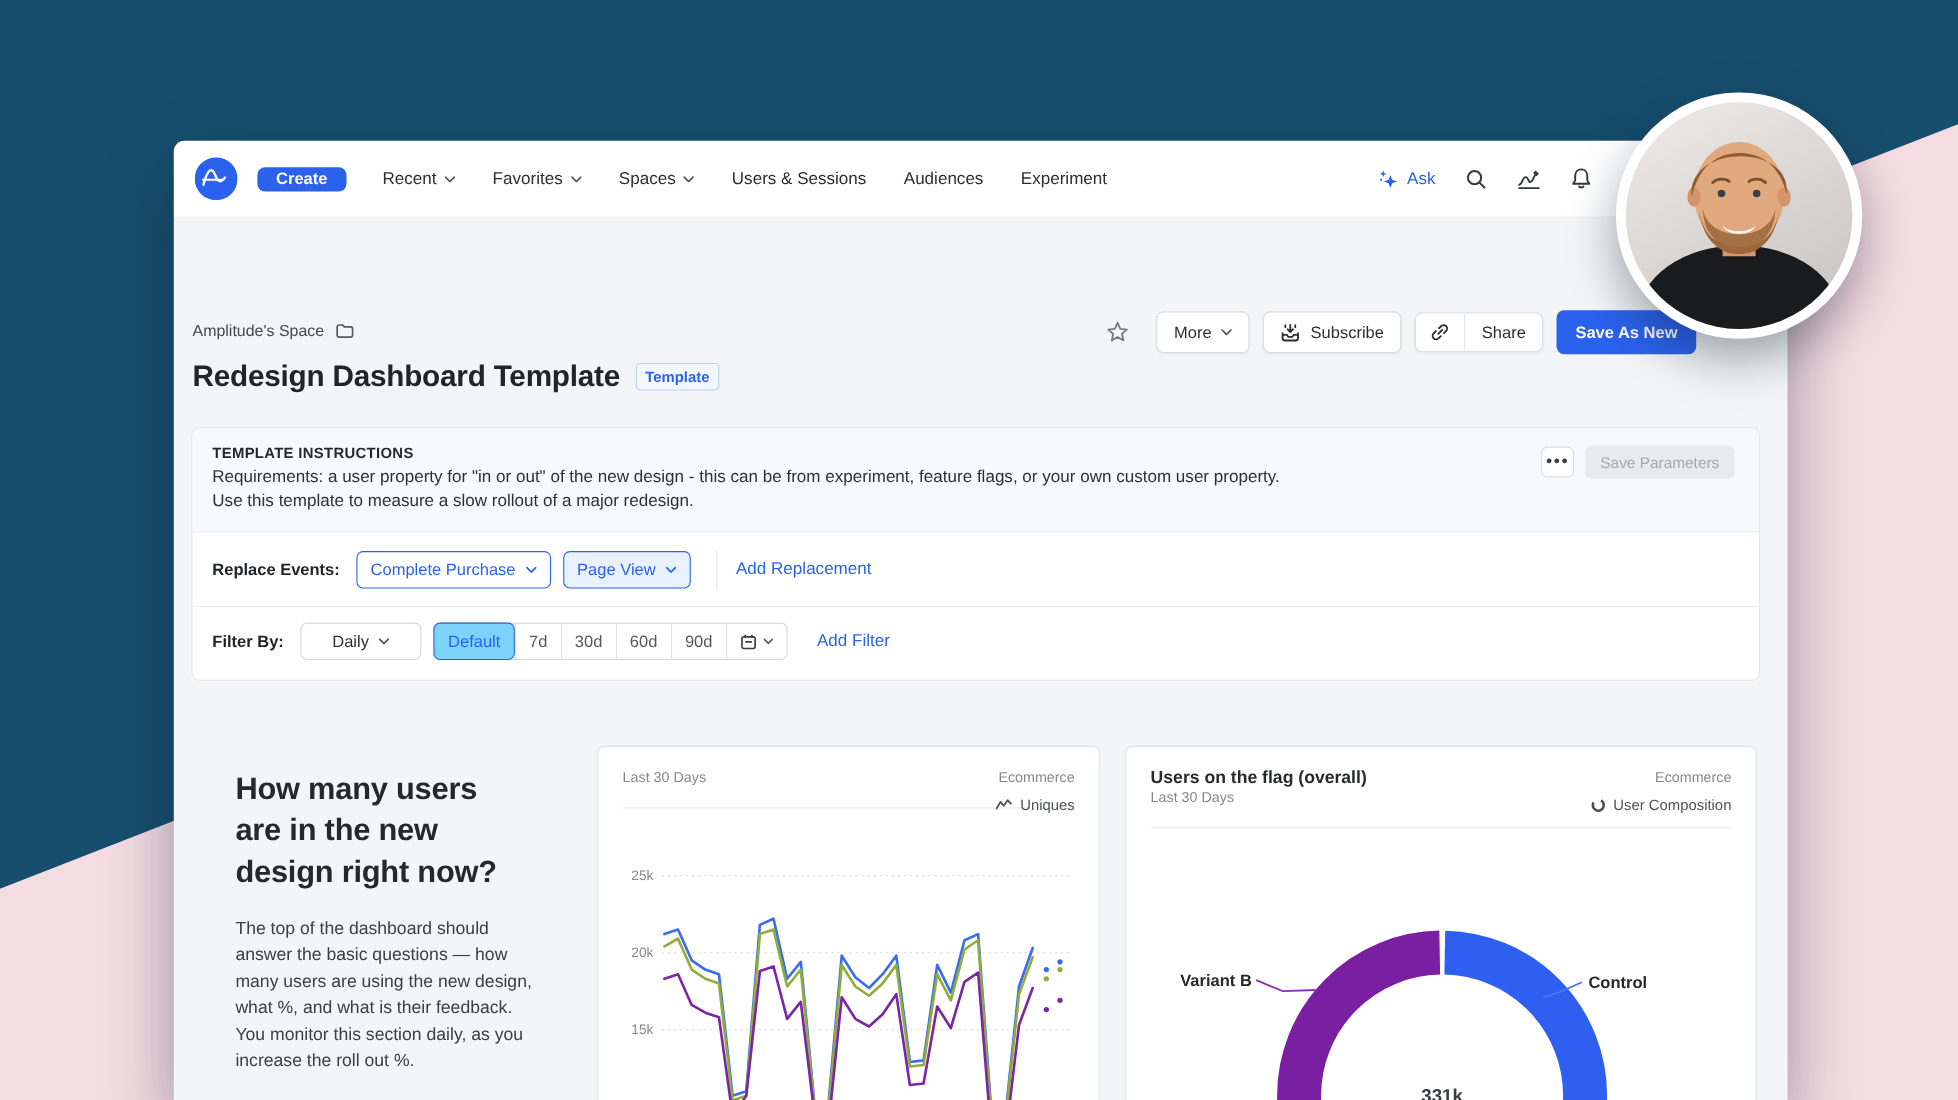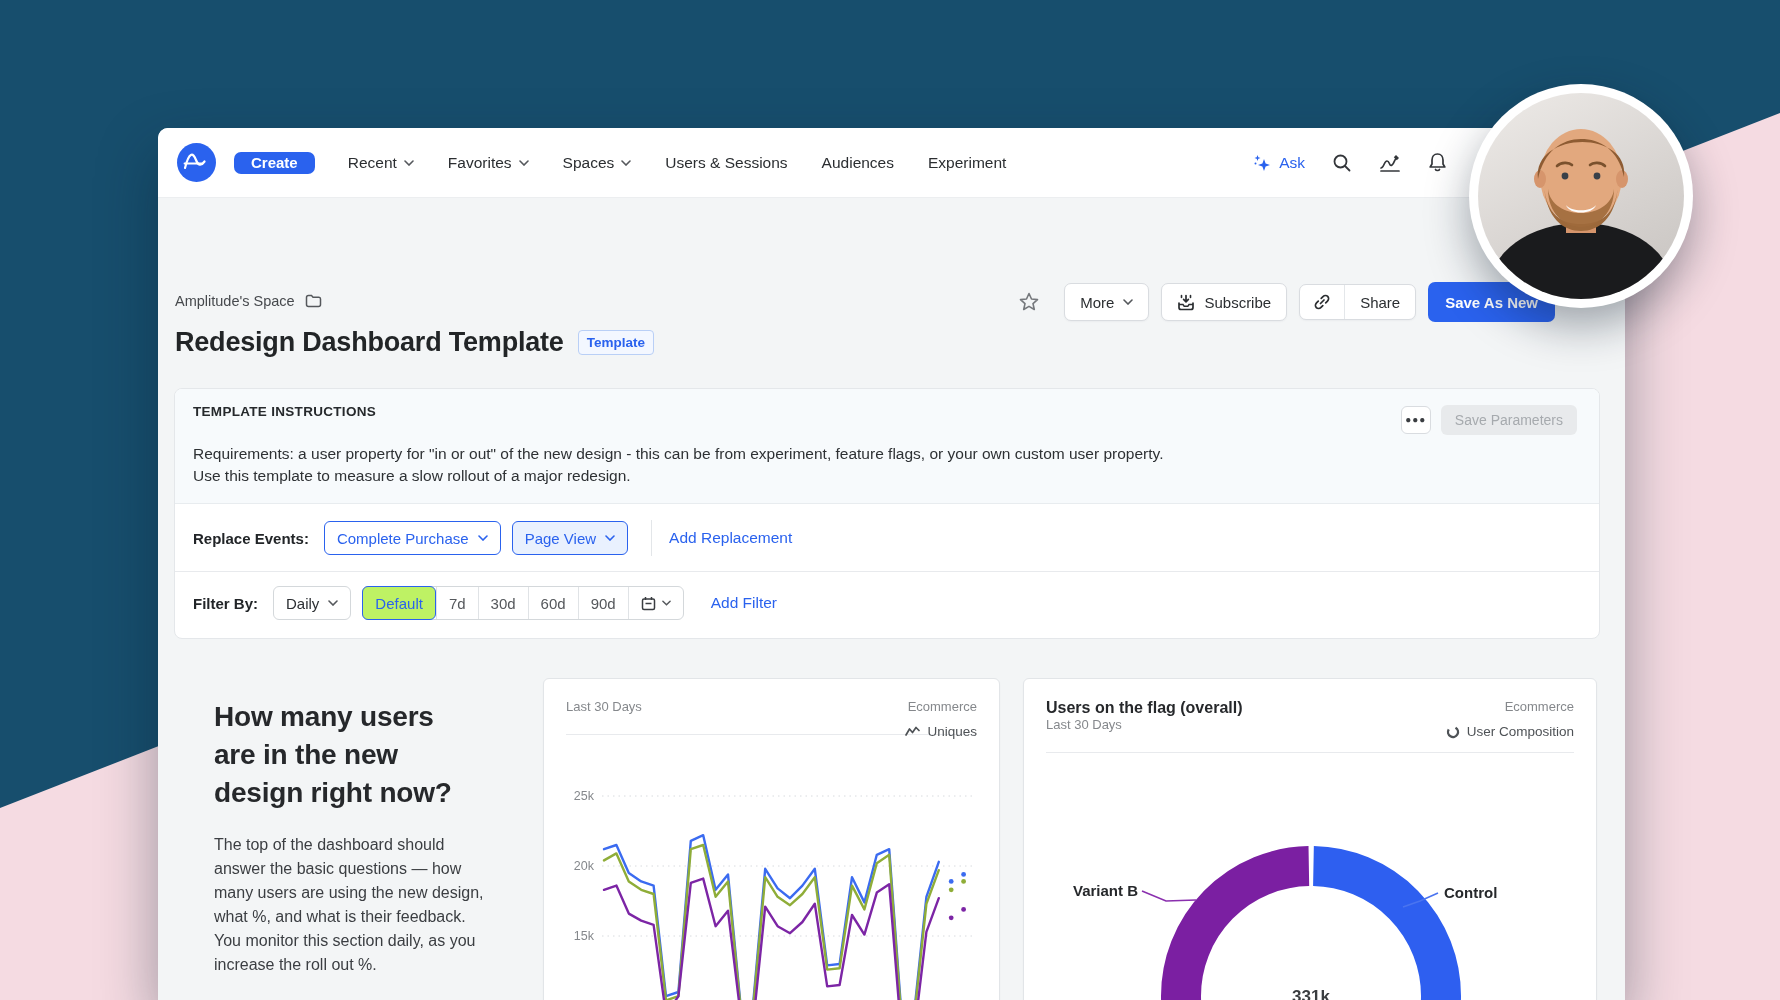"More" .actions { right: 70px -> 83px }
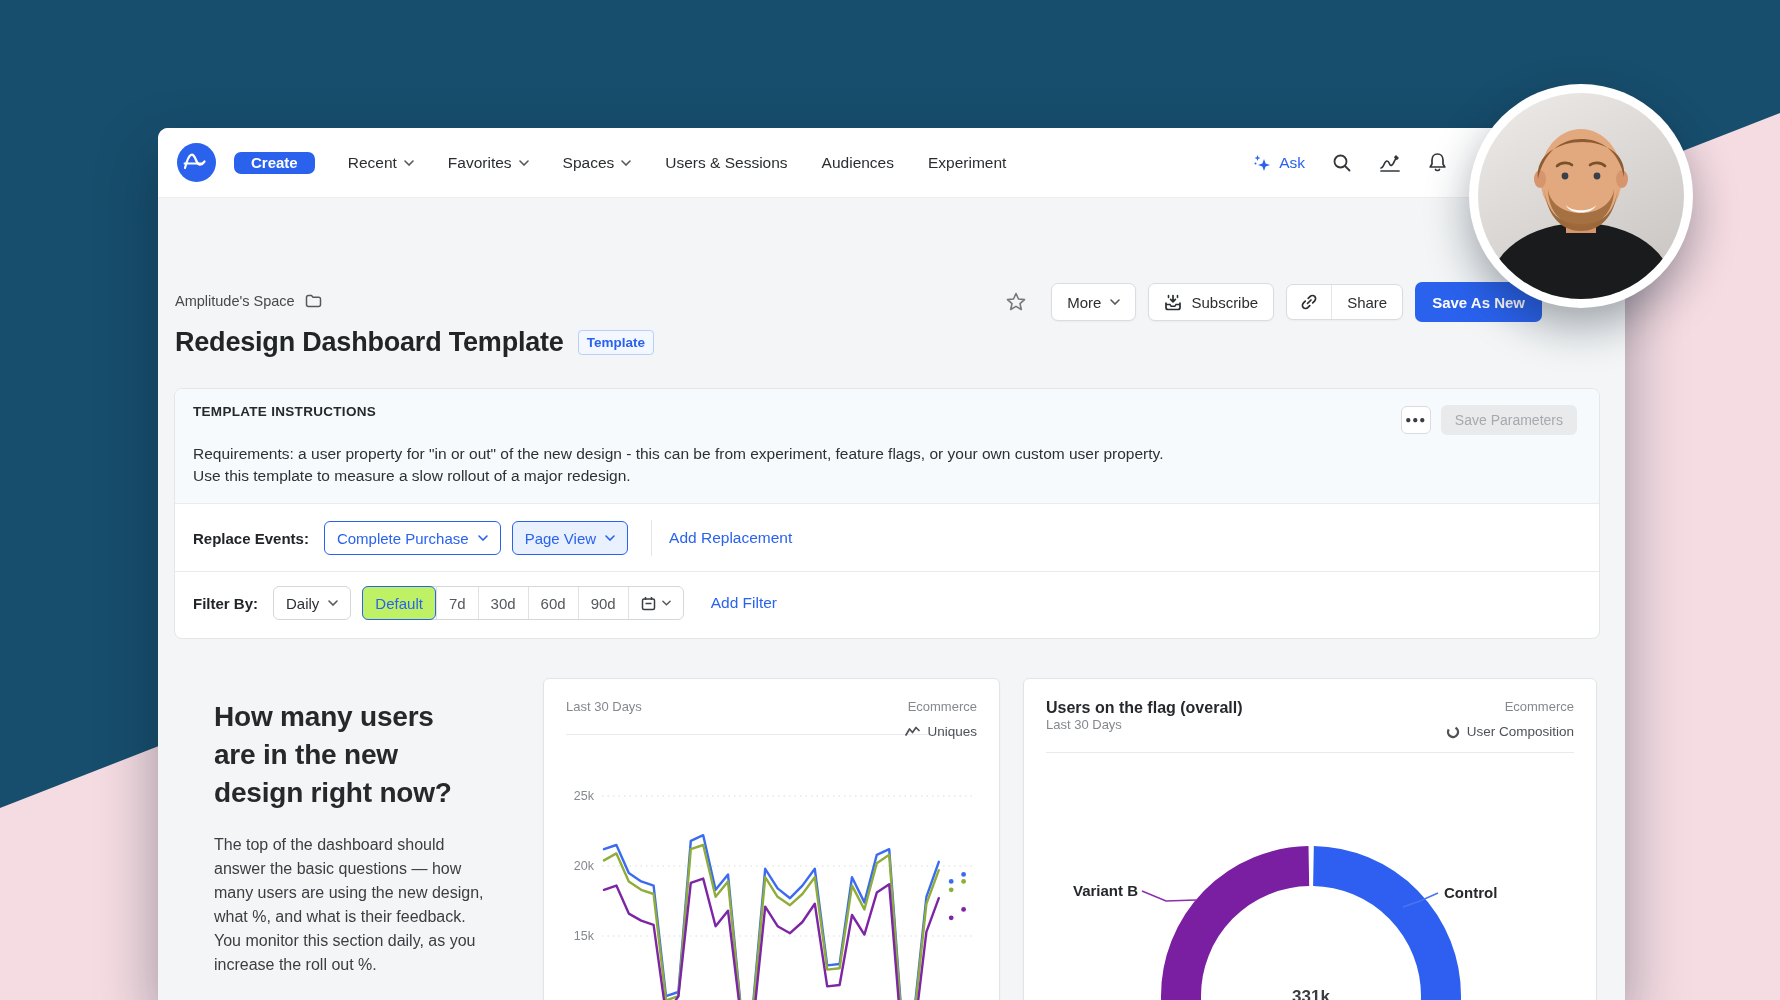"TEMPLATE INSTRUCTIONS" .instr-heading { margin-bottom: 24px -> 4px }
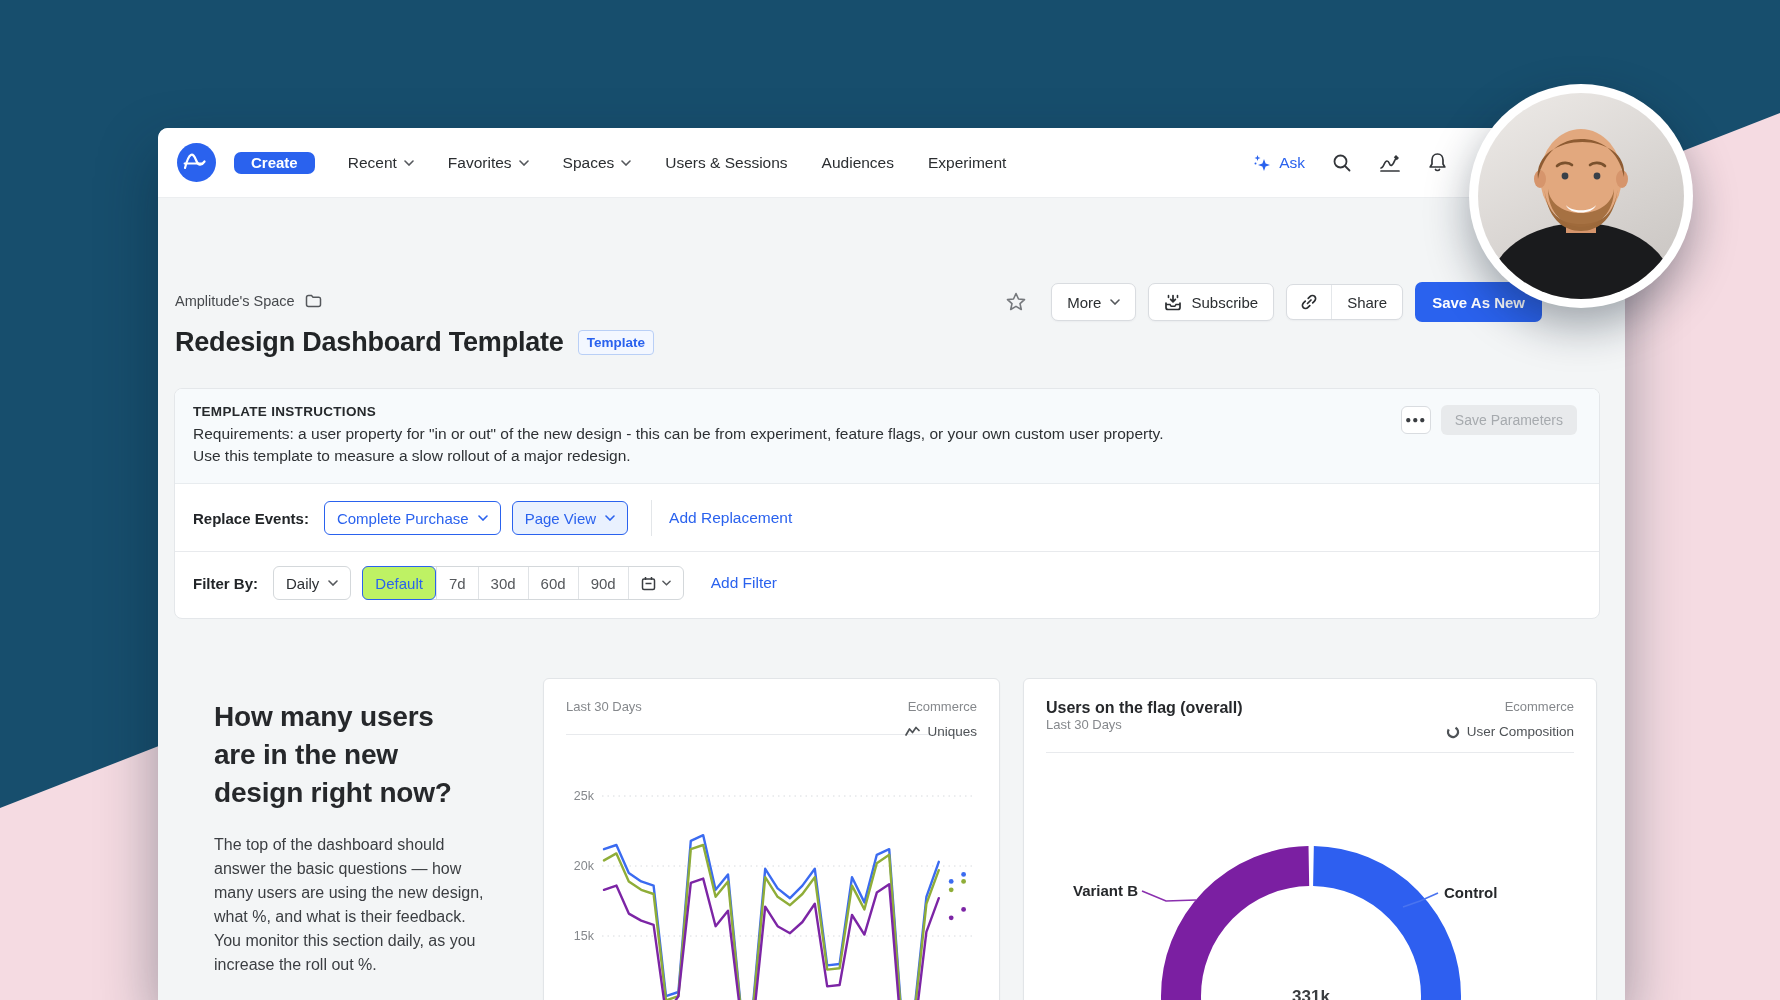"Daily" .chip-gray { padding: 0 12px -> 0 28px }
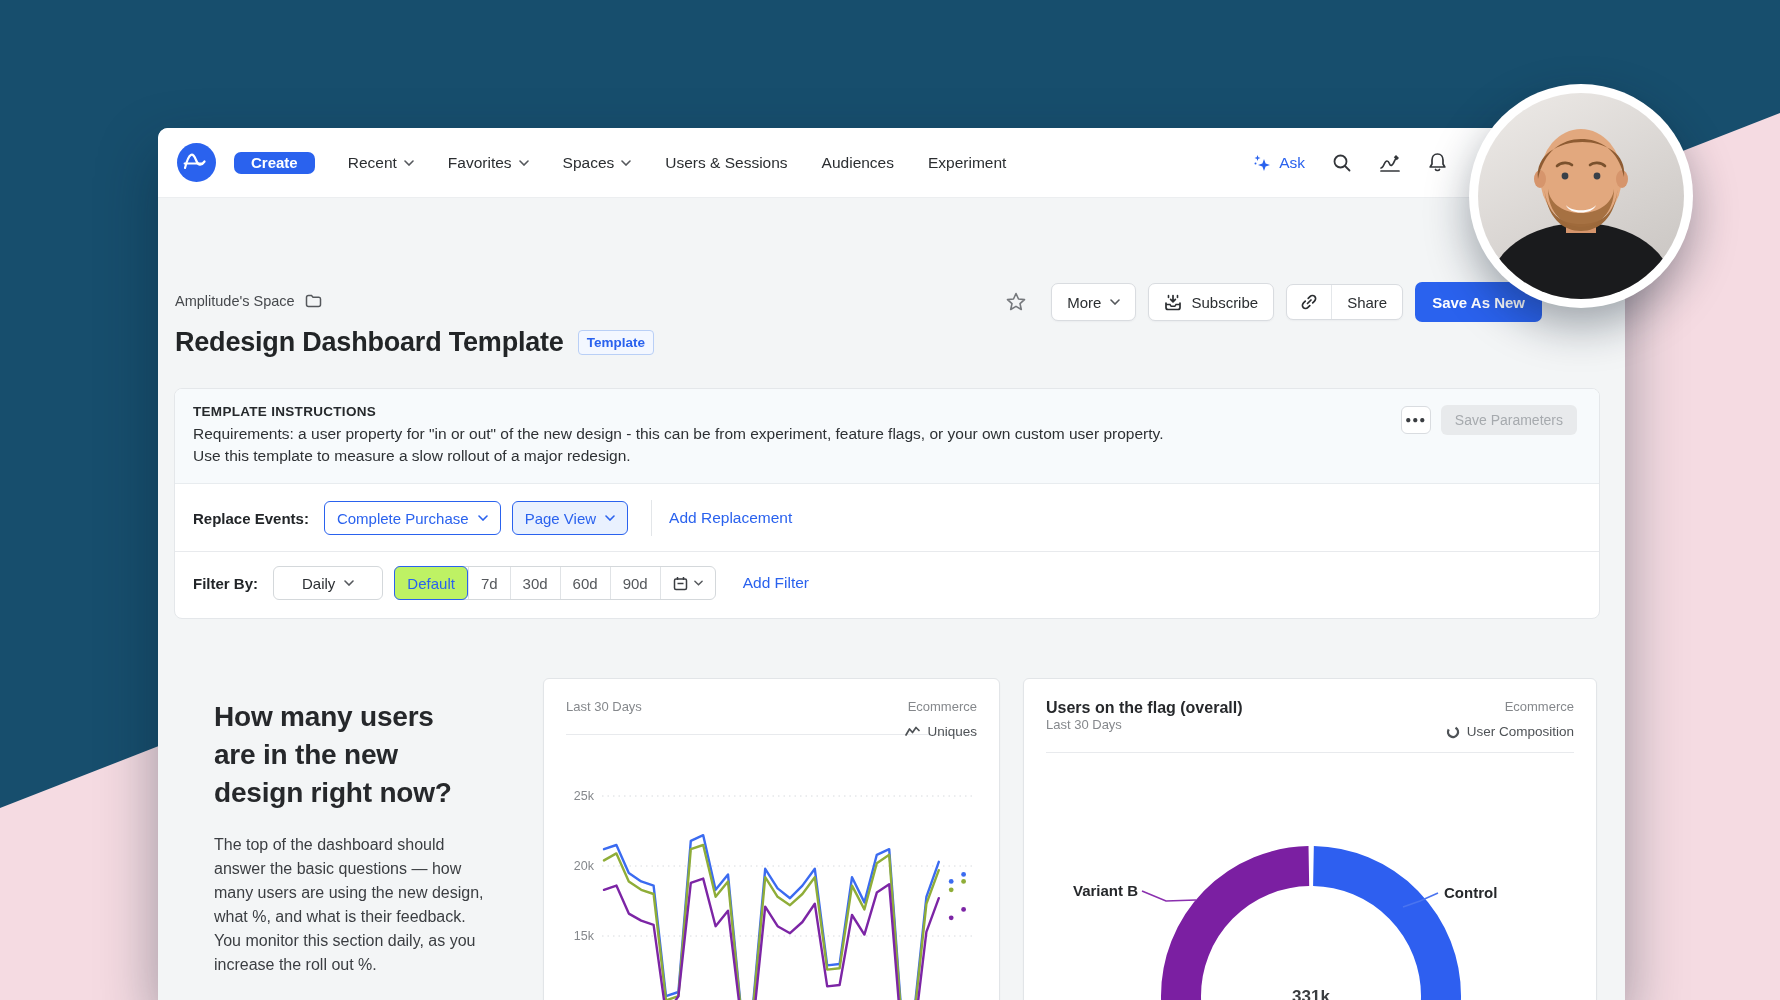"Default" .seg.selected { background: #bef264 -> #7dd3fc }
